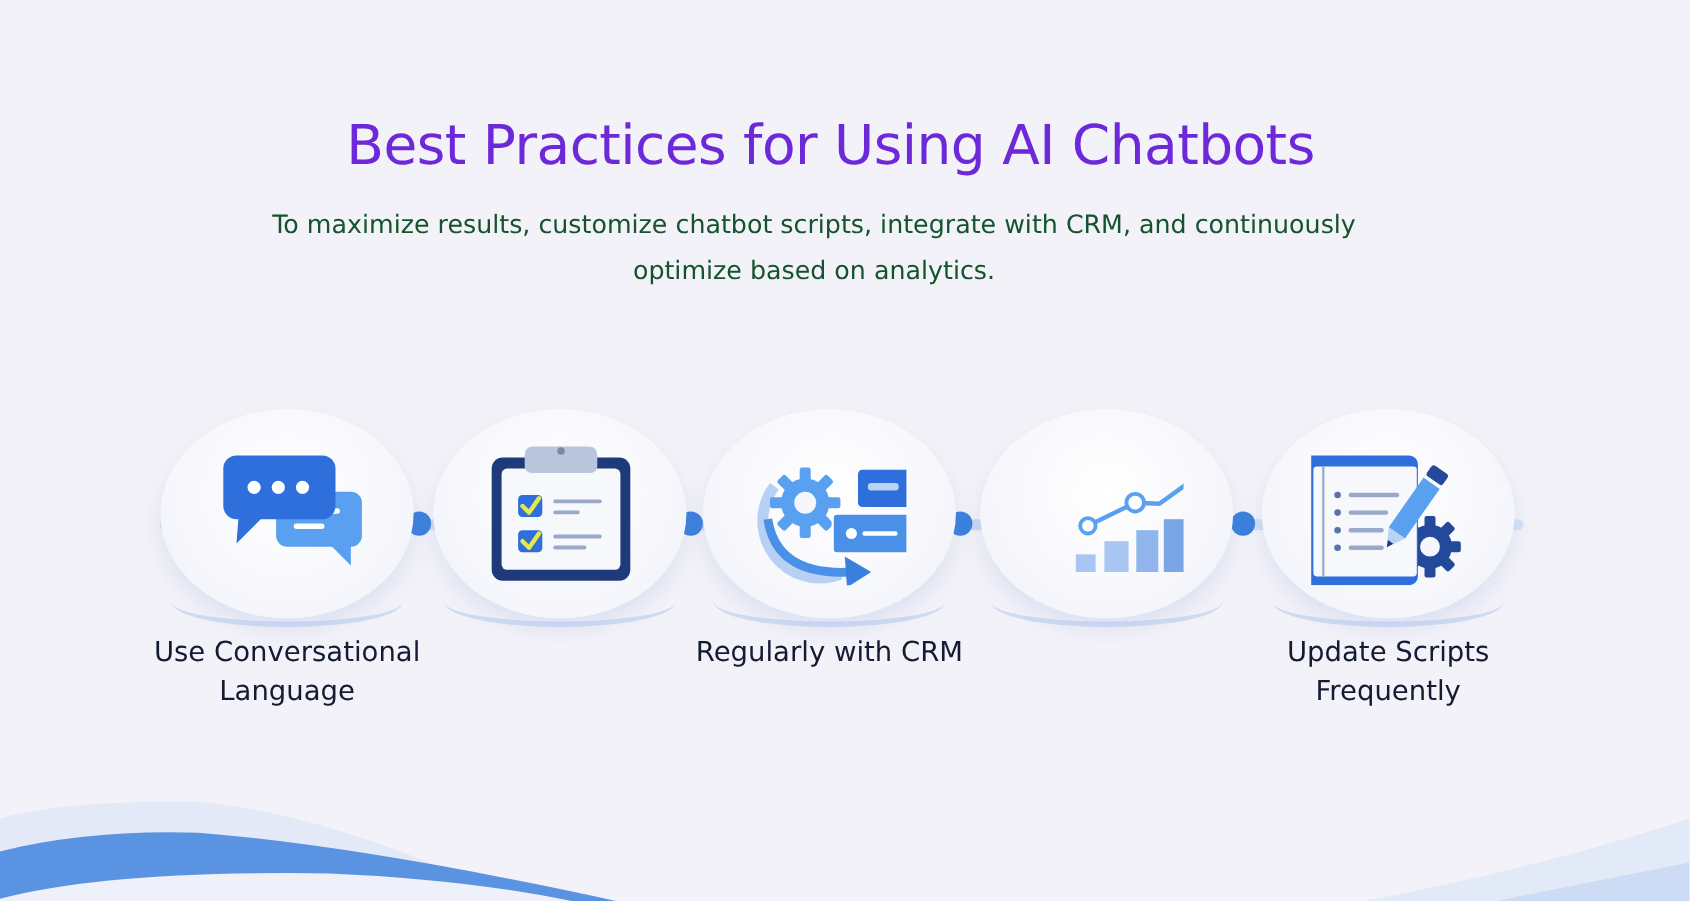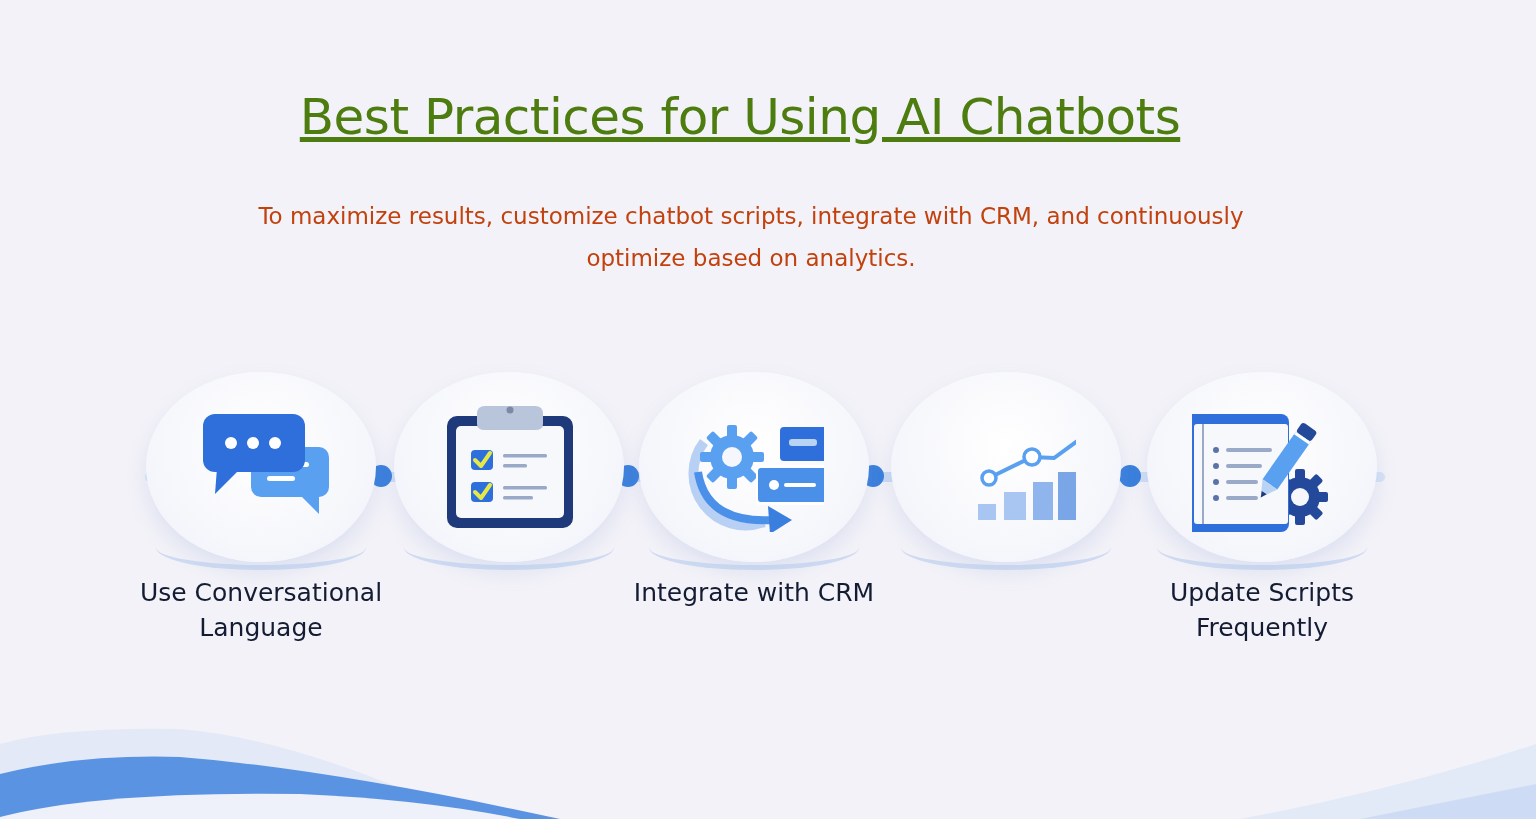"Best Practices for Using AI" .title { color: #4d7c0f -> #6d28d9; margin: 0 -> 15px; text-decoration: underline -> none }
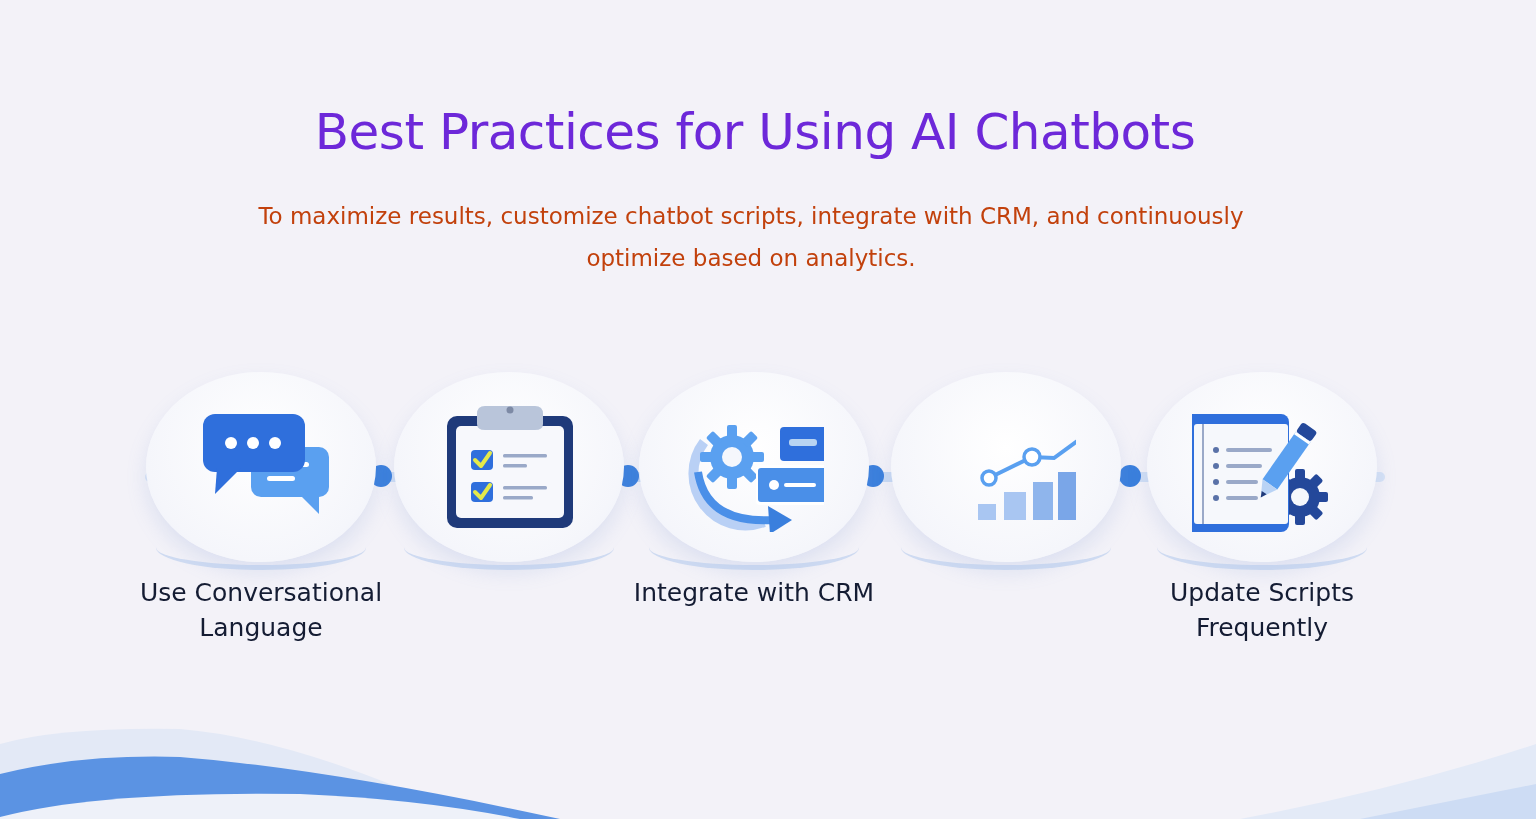"To maximize results, customize chatbot" .subtitle { color: #c2410c -> #14532d; margin: 11px -> 0 }
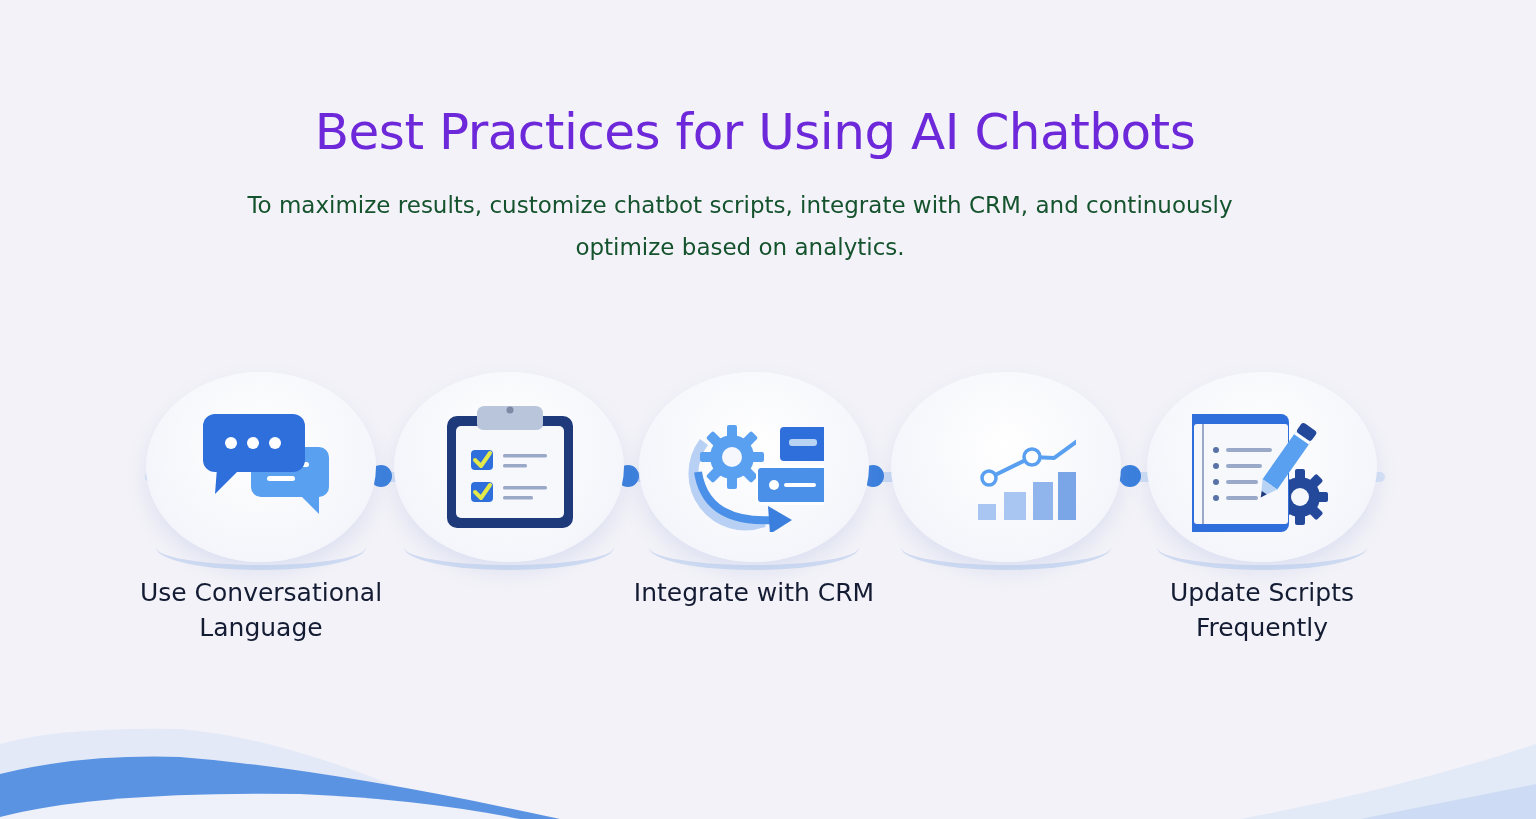"Integrate with CRM" div.label { text: Integrate -> Regularly }
